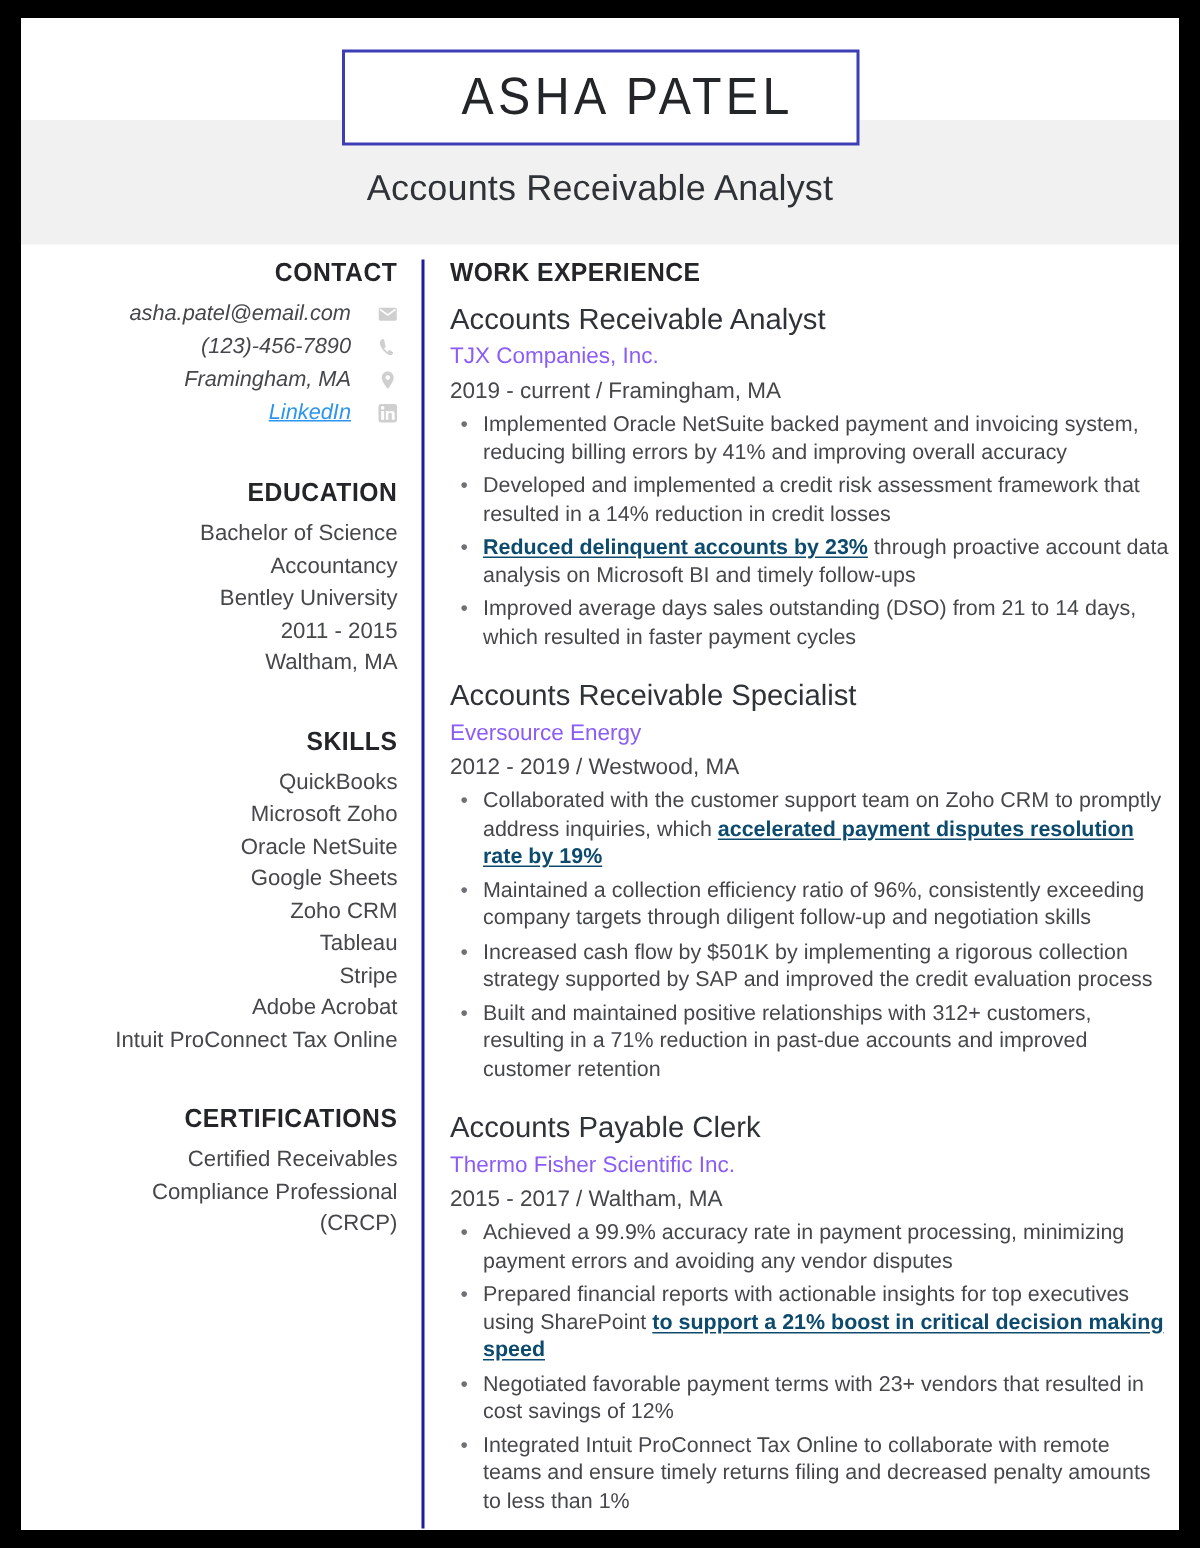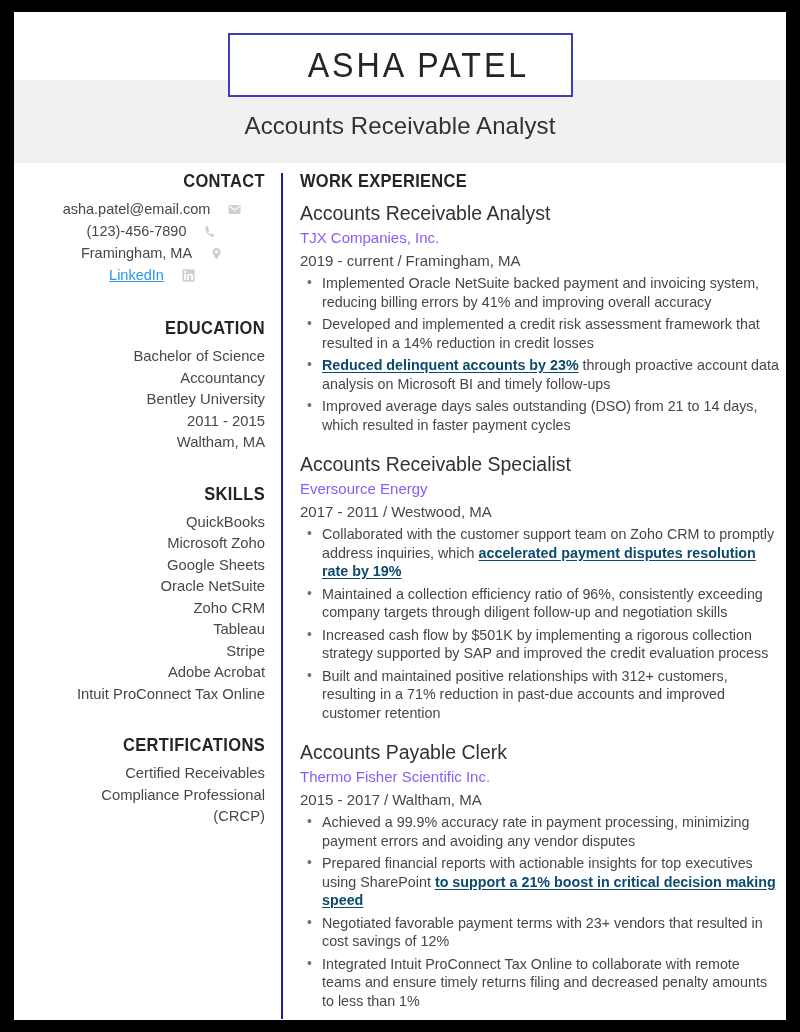"asha.patel@email.com" .contact-row { font-style: none -> italic; justify-content: center -> flex-end }
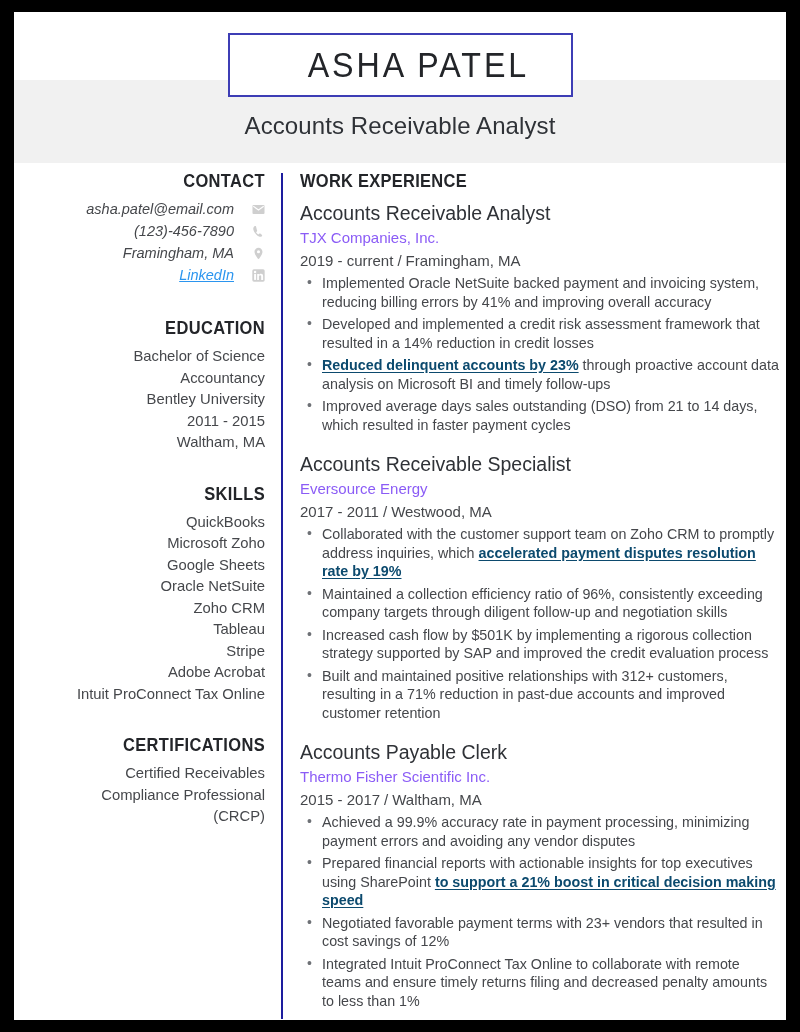"2017 - 2011" span { text: 2017 - 2011 -> 2012 - 2019 }
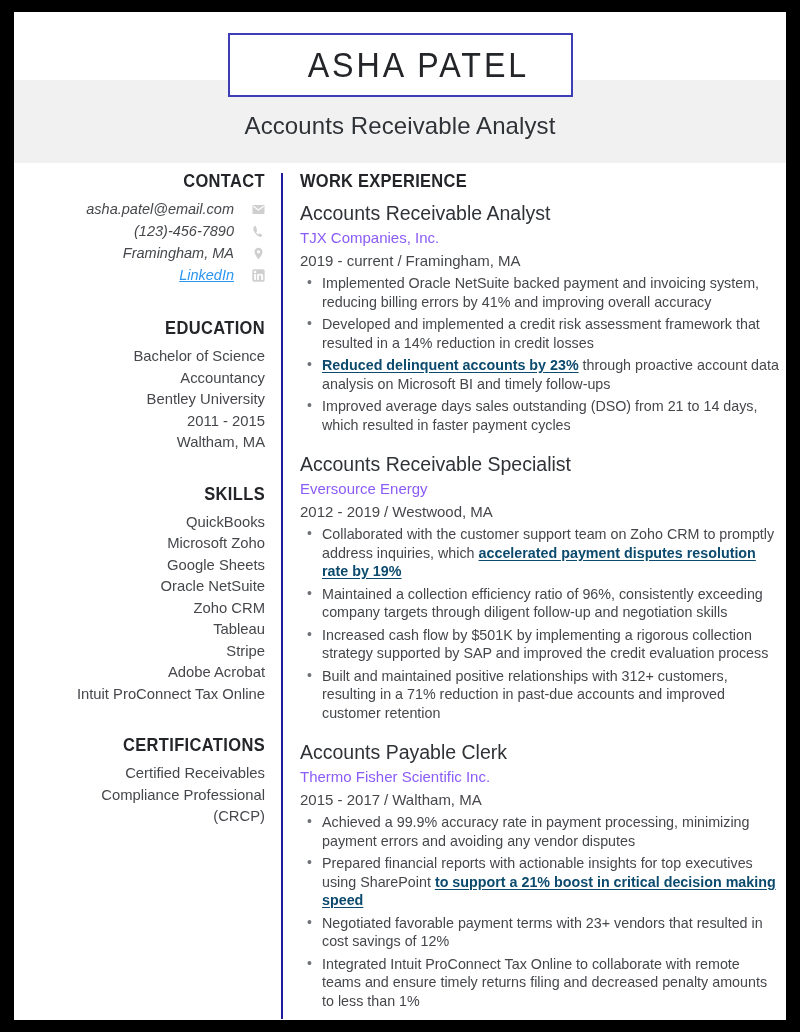"Google Sheets" div.side-line { order: before "Oracle NetSuite" -> after "Oracle NetSuite" }
